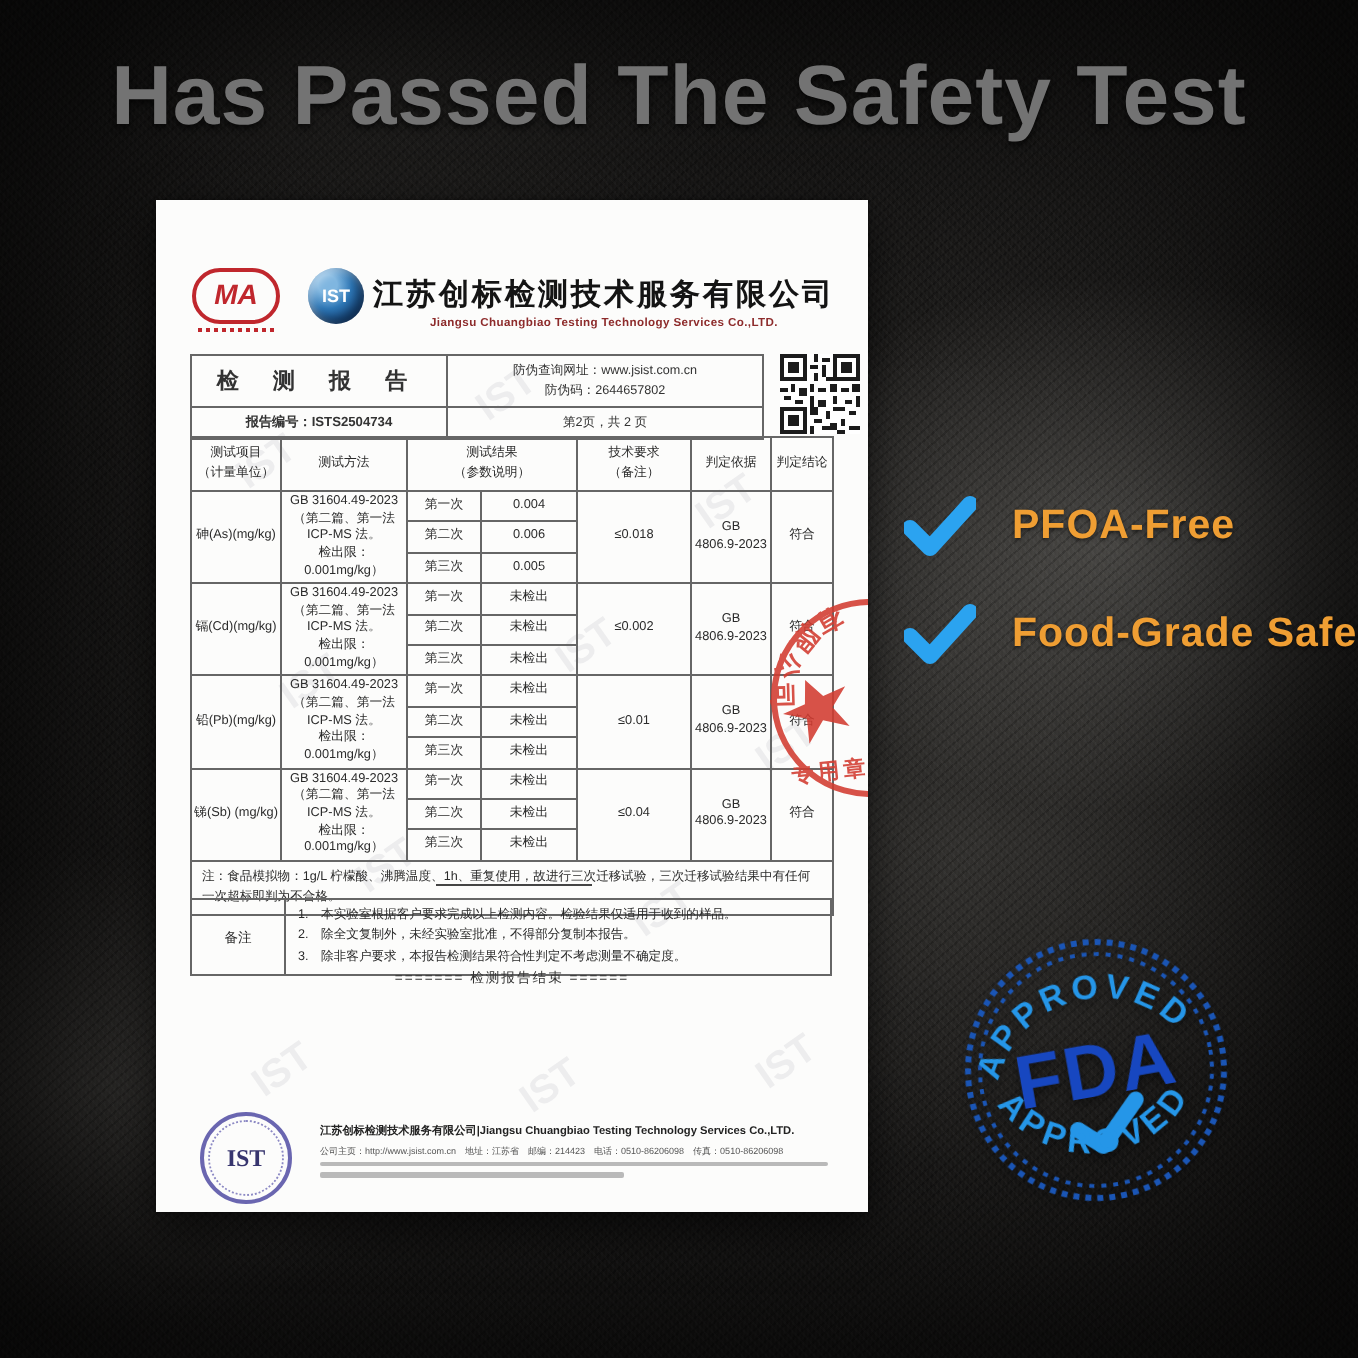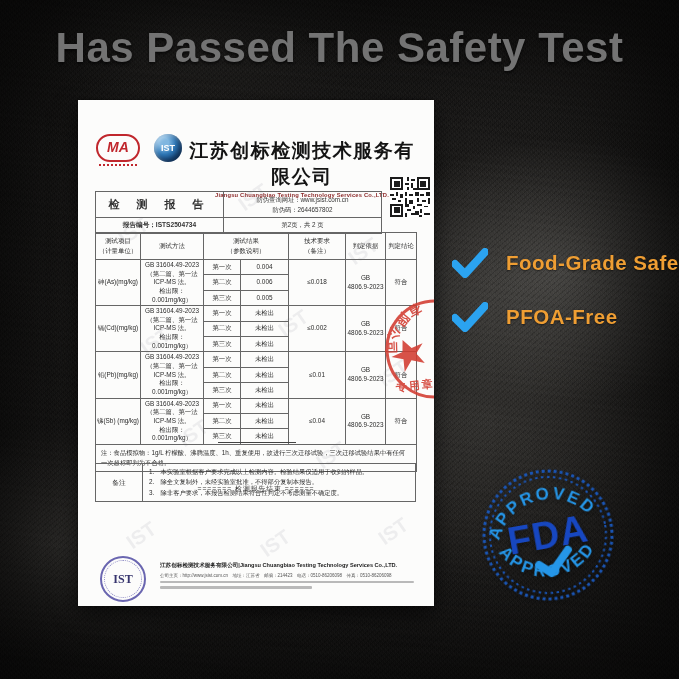"江苏创标检测技术服务有限公司" .company-cn { font-size: 19px -> 15px }
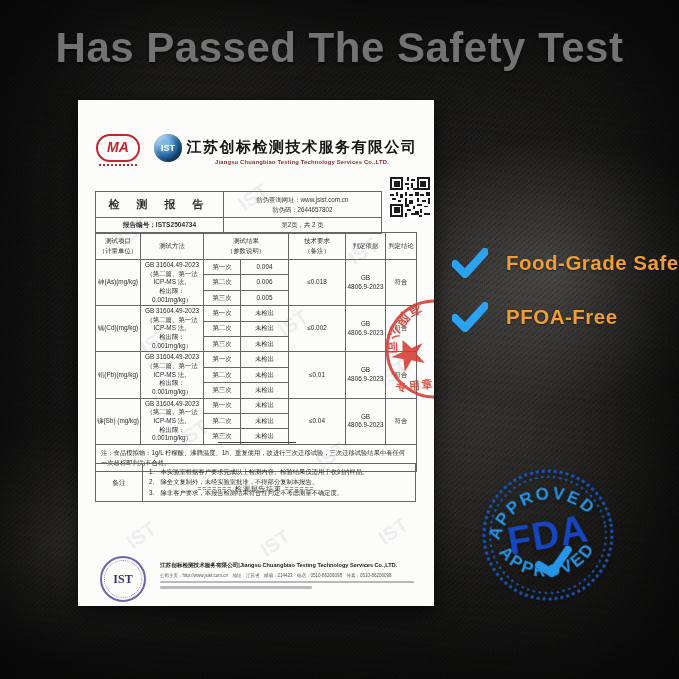"检 测 报 告" table { margin-top: 14px -> none }
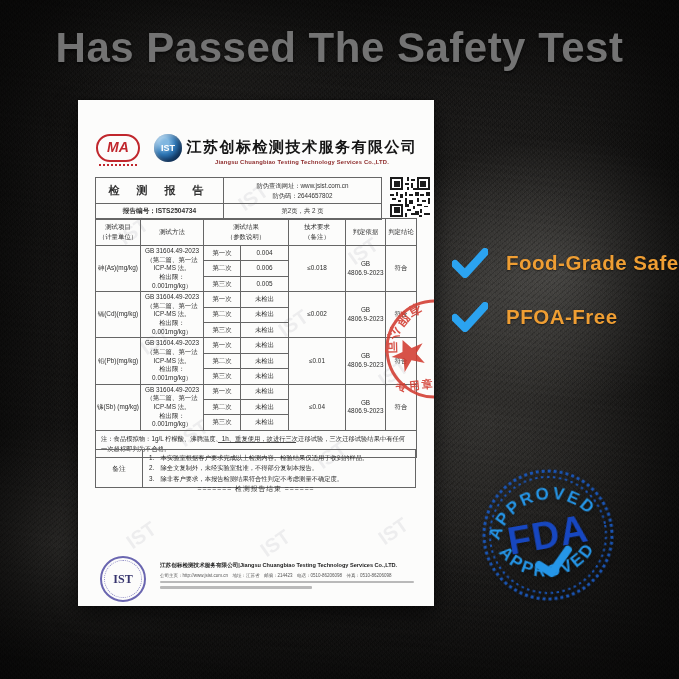"Food-Grade Safe" div.badge-row { order: before "PFOA-Free" -> after "PFOA-Free" }
